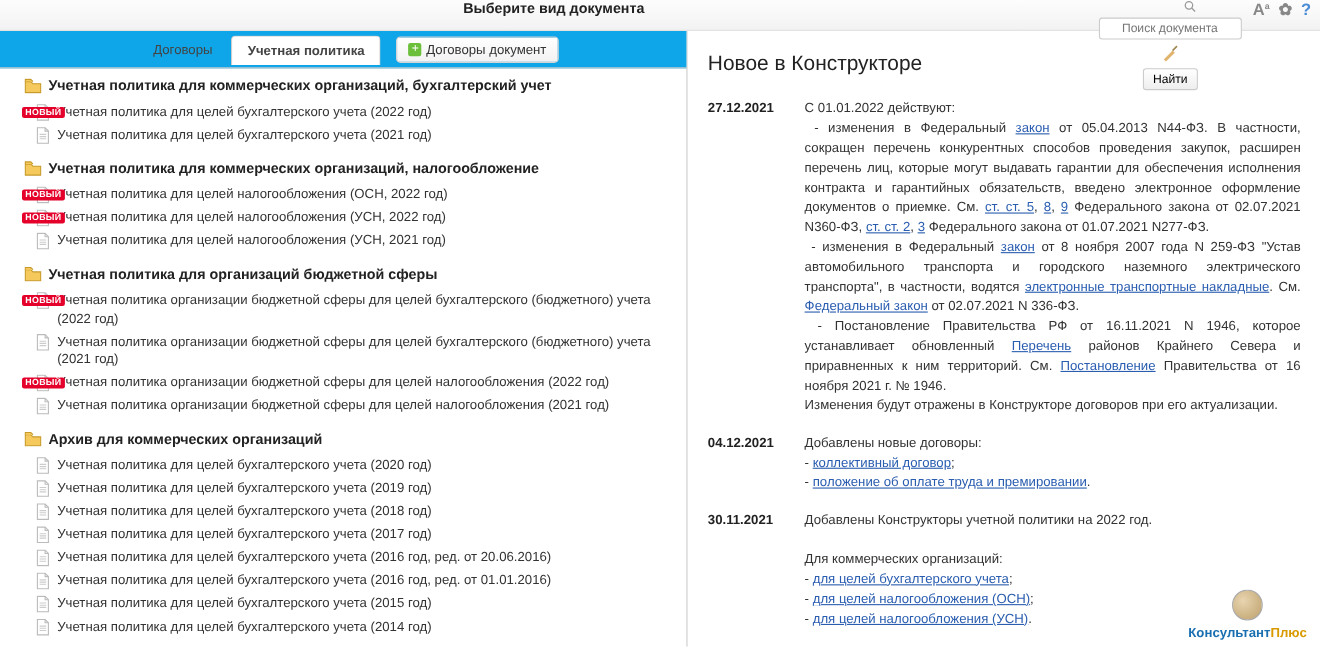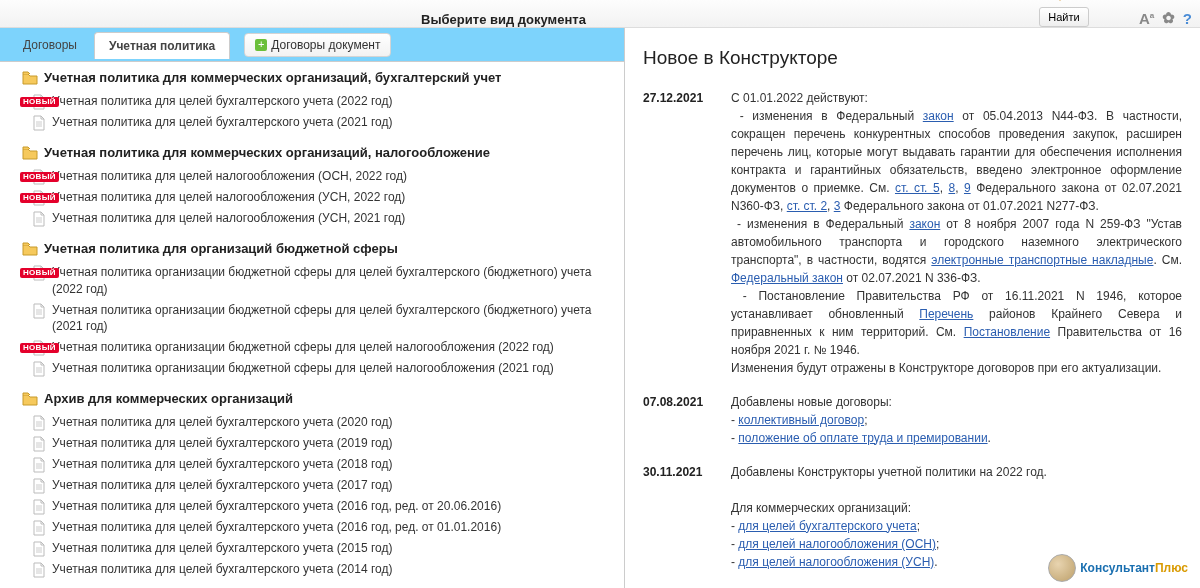"Выберите вид документа" .topbar { align-items: flex-end -> flex-start }
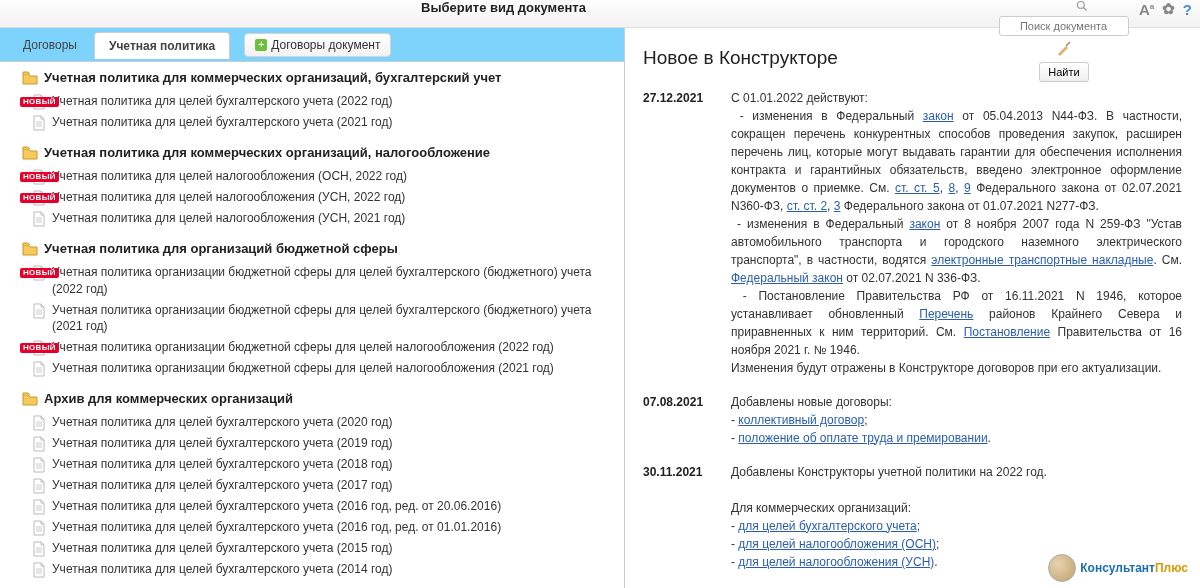"Договоры" .tabs { background: #7dd3fc -> #0ea5e9; justify-content: none -> center }
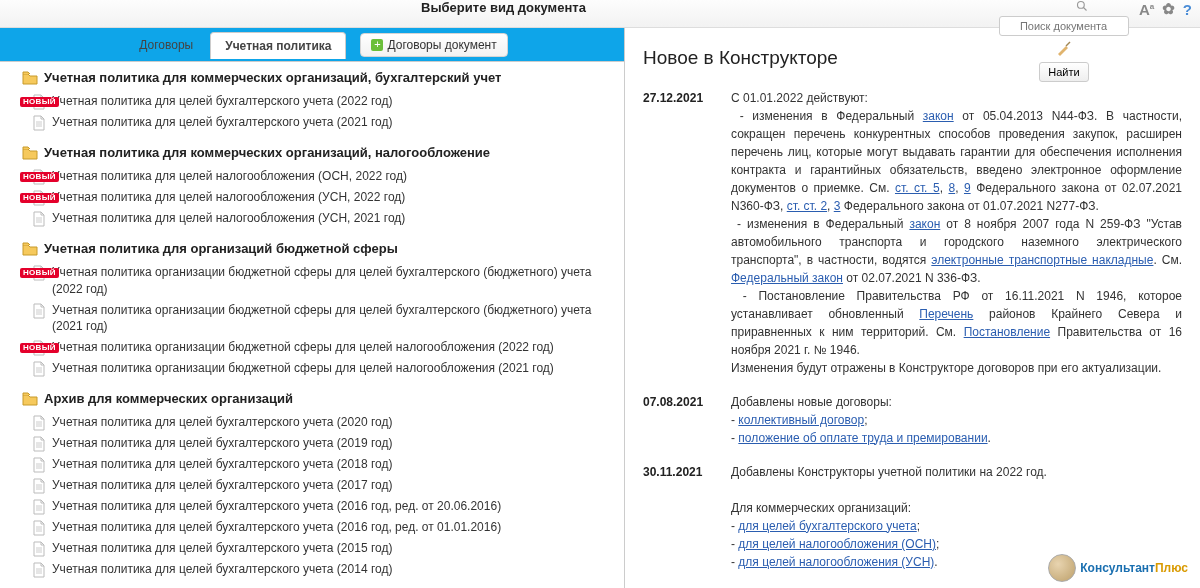"07.08.2021" div.ndate { text: 07.08.2021 -> 04.12.2021 }
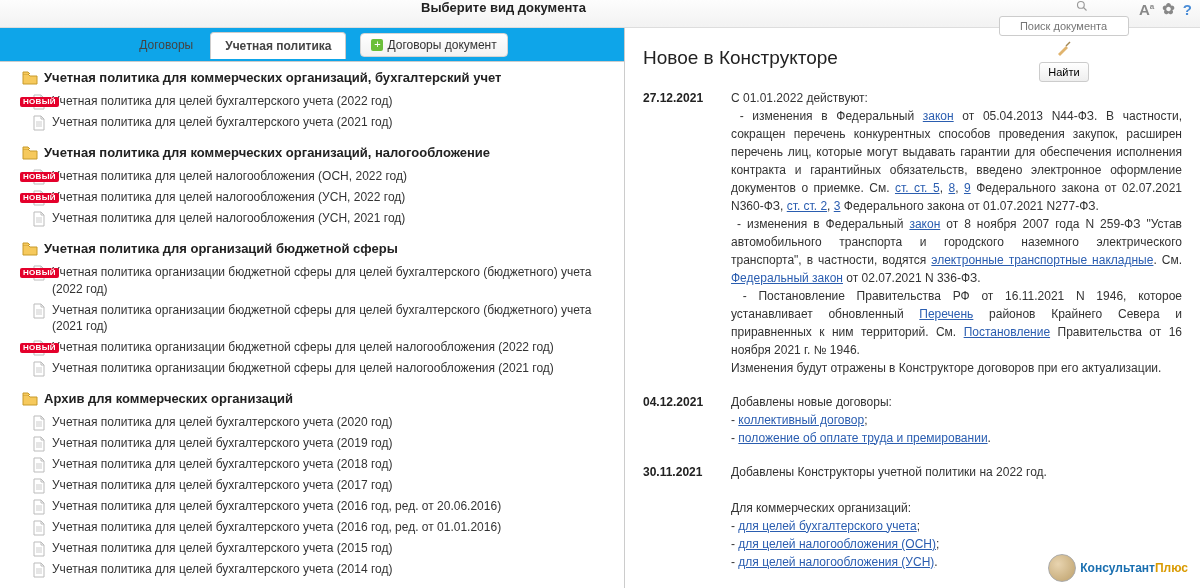"КонсультантПлюс" .logo { flex-direction: none -> column }
